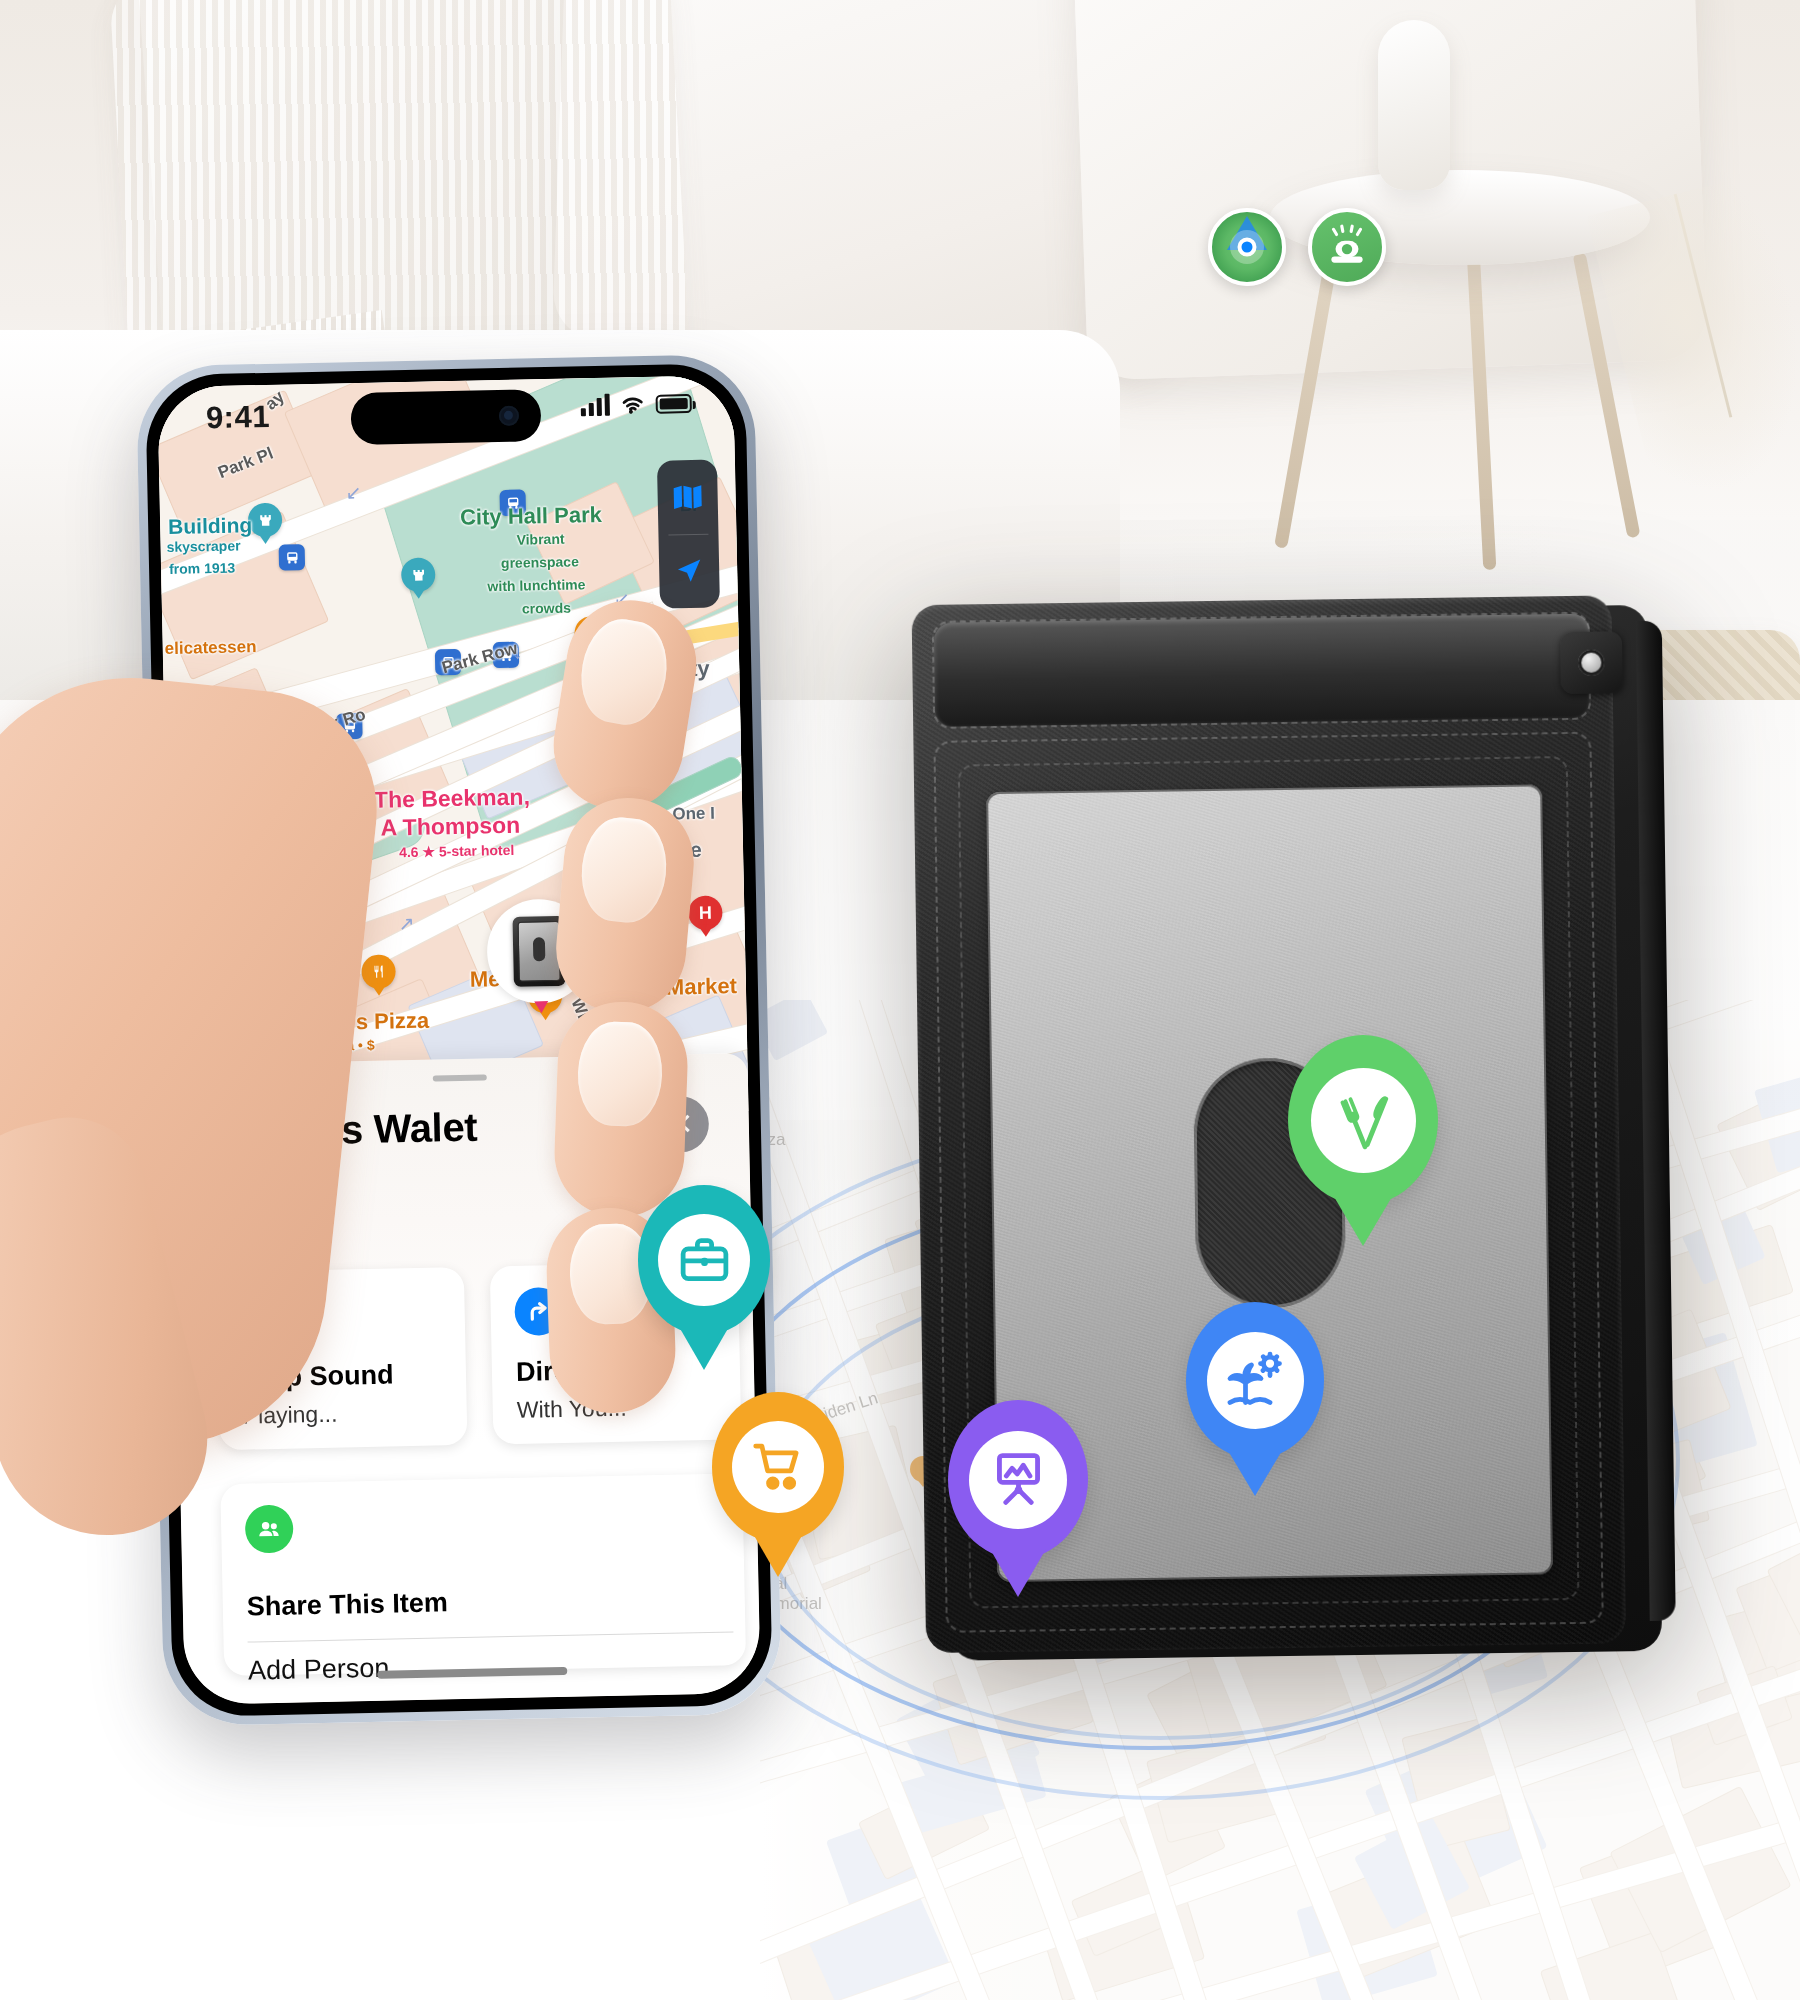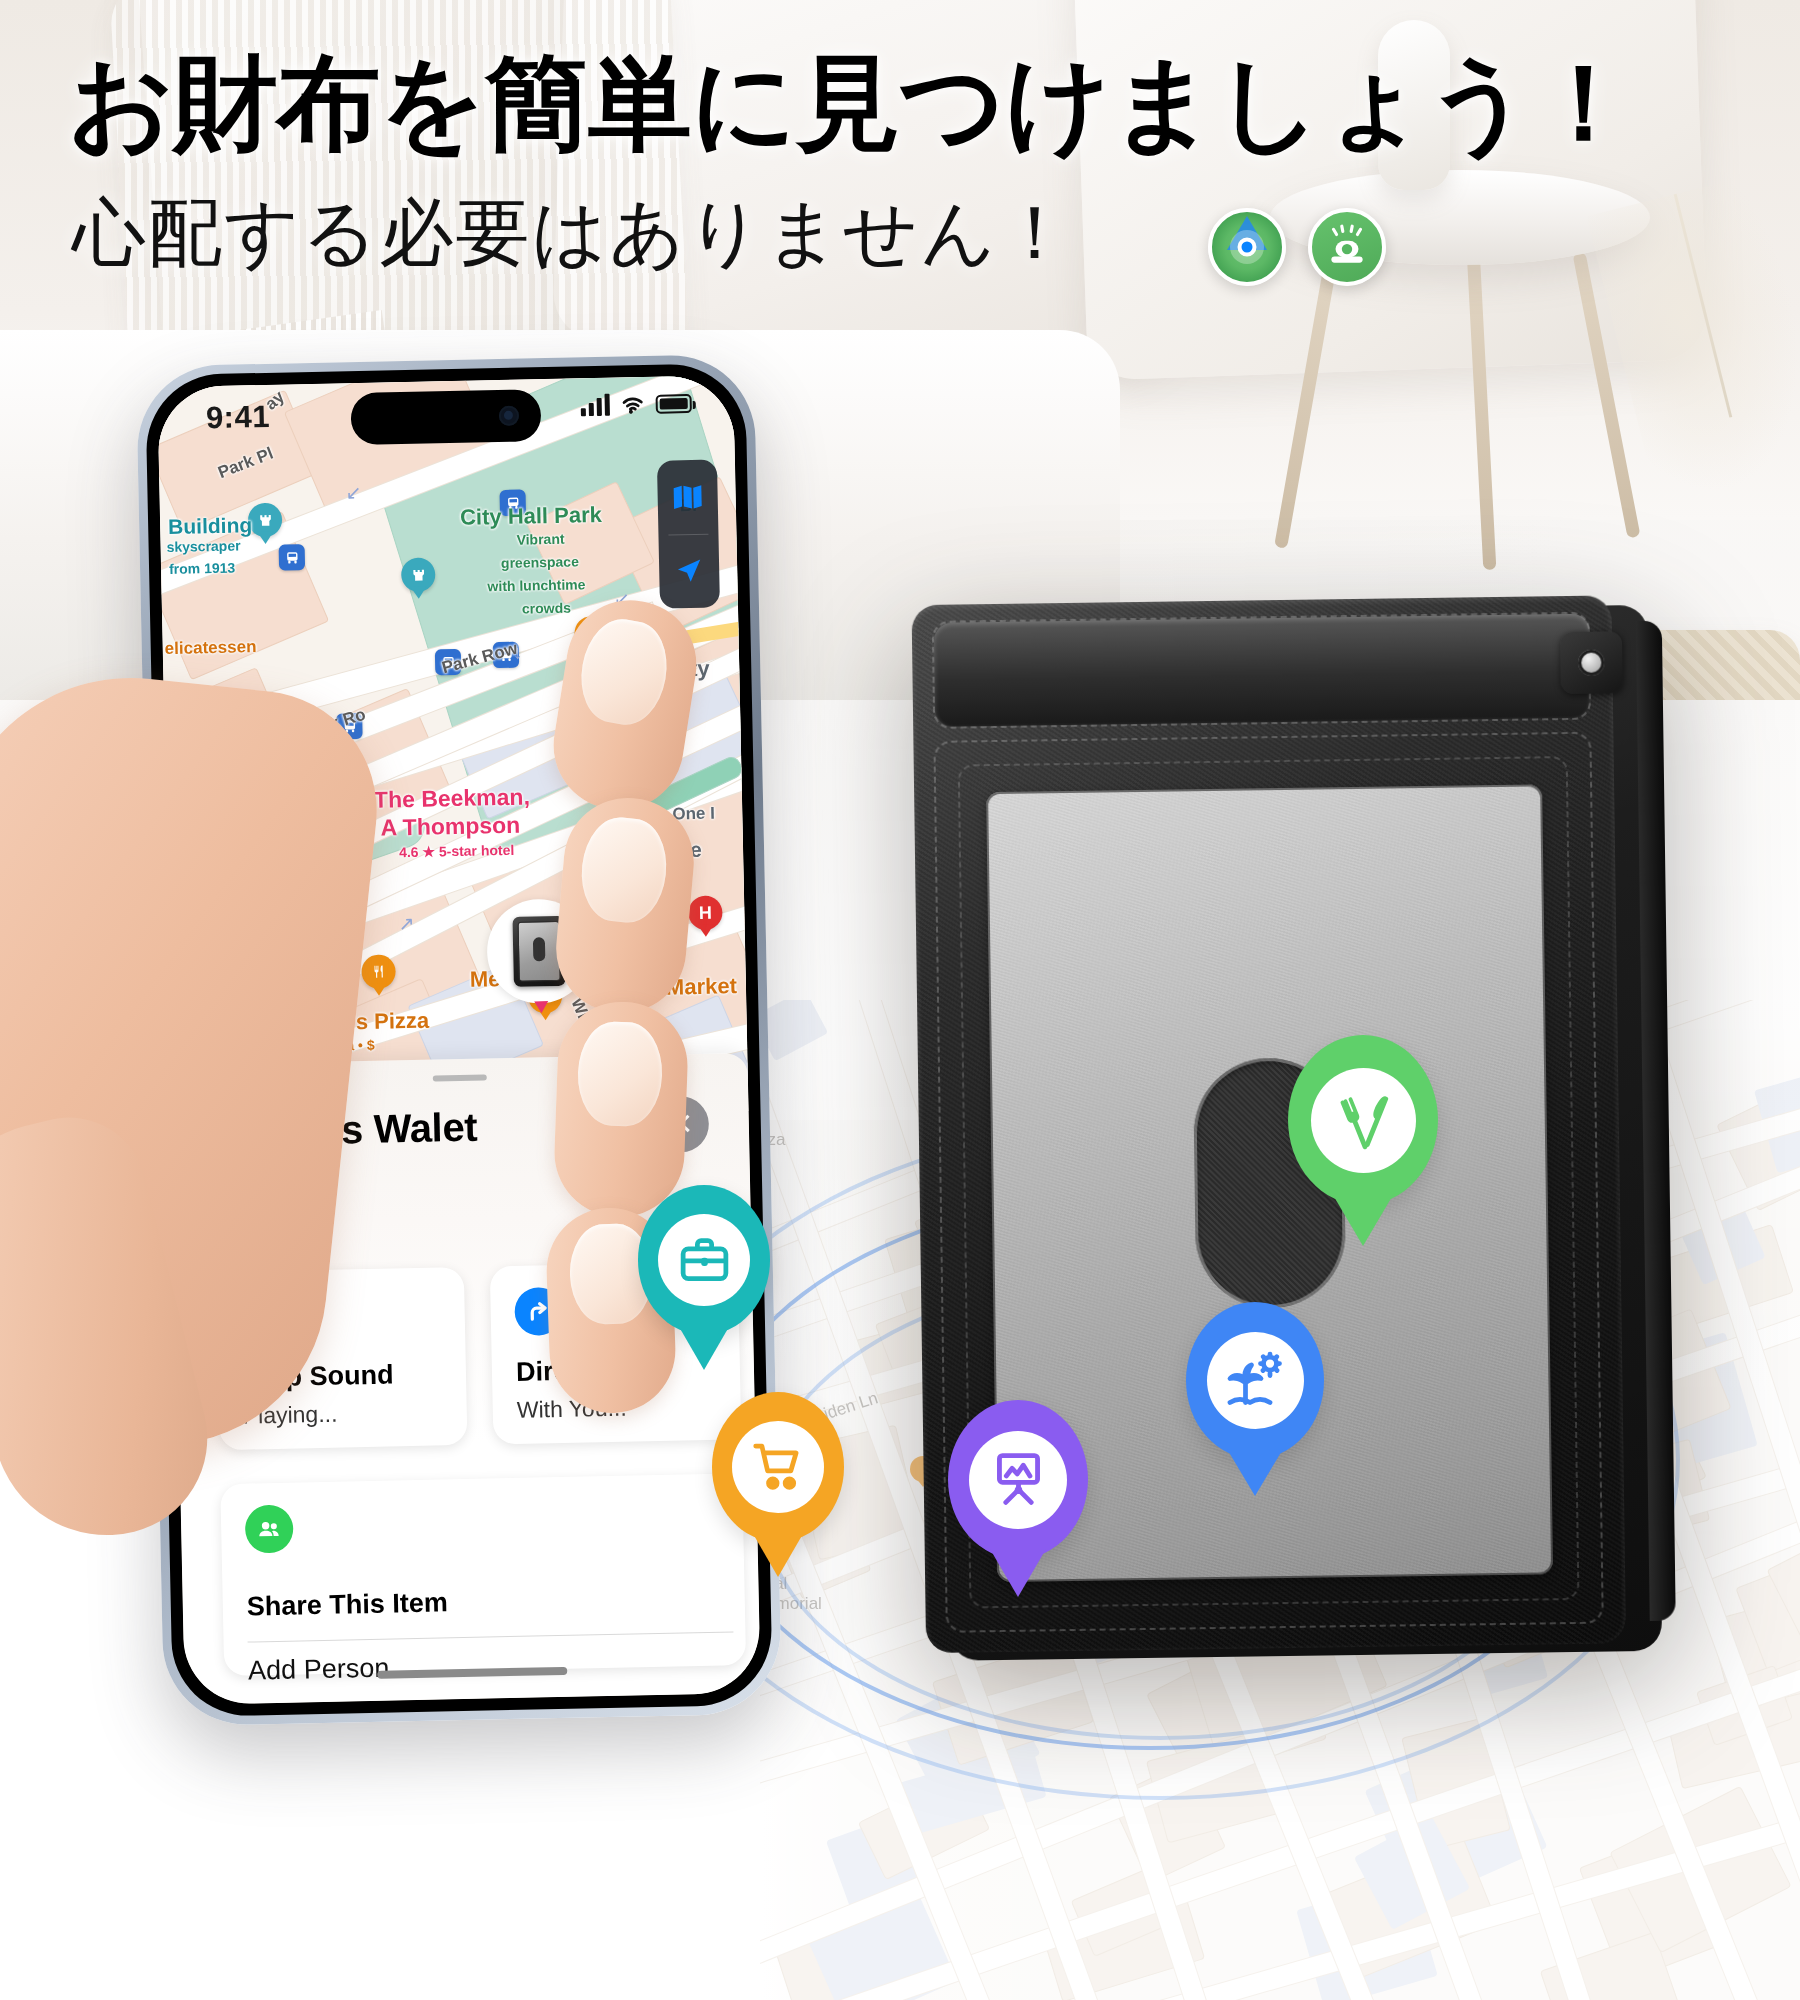"お財布を簡単に見つけましょう！" div.headline { html: <div>お財布を簡単に見つけましょう！</div> -> none }
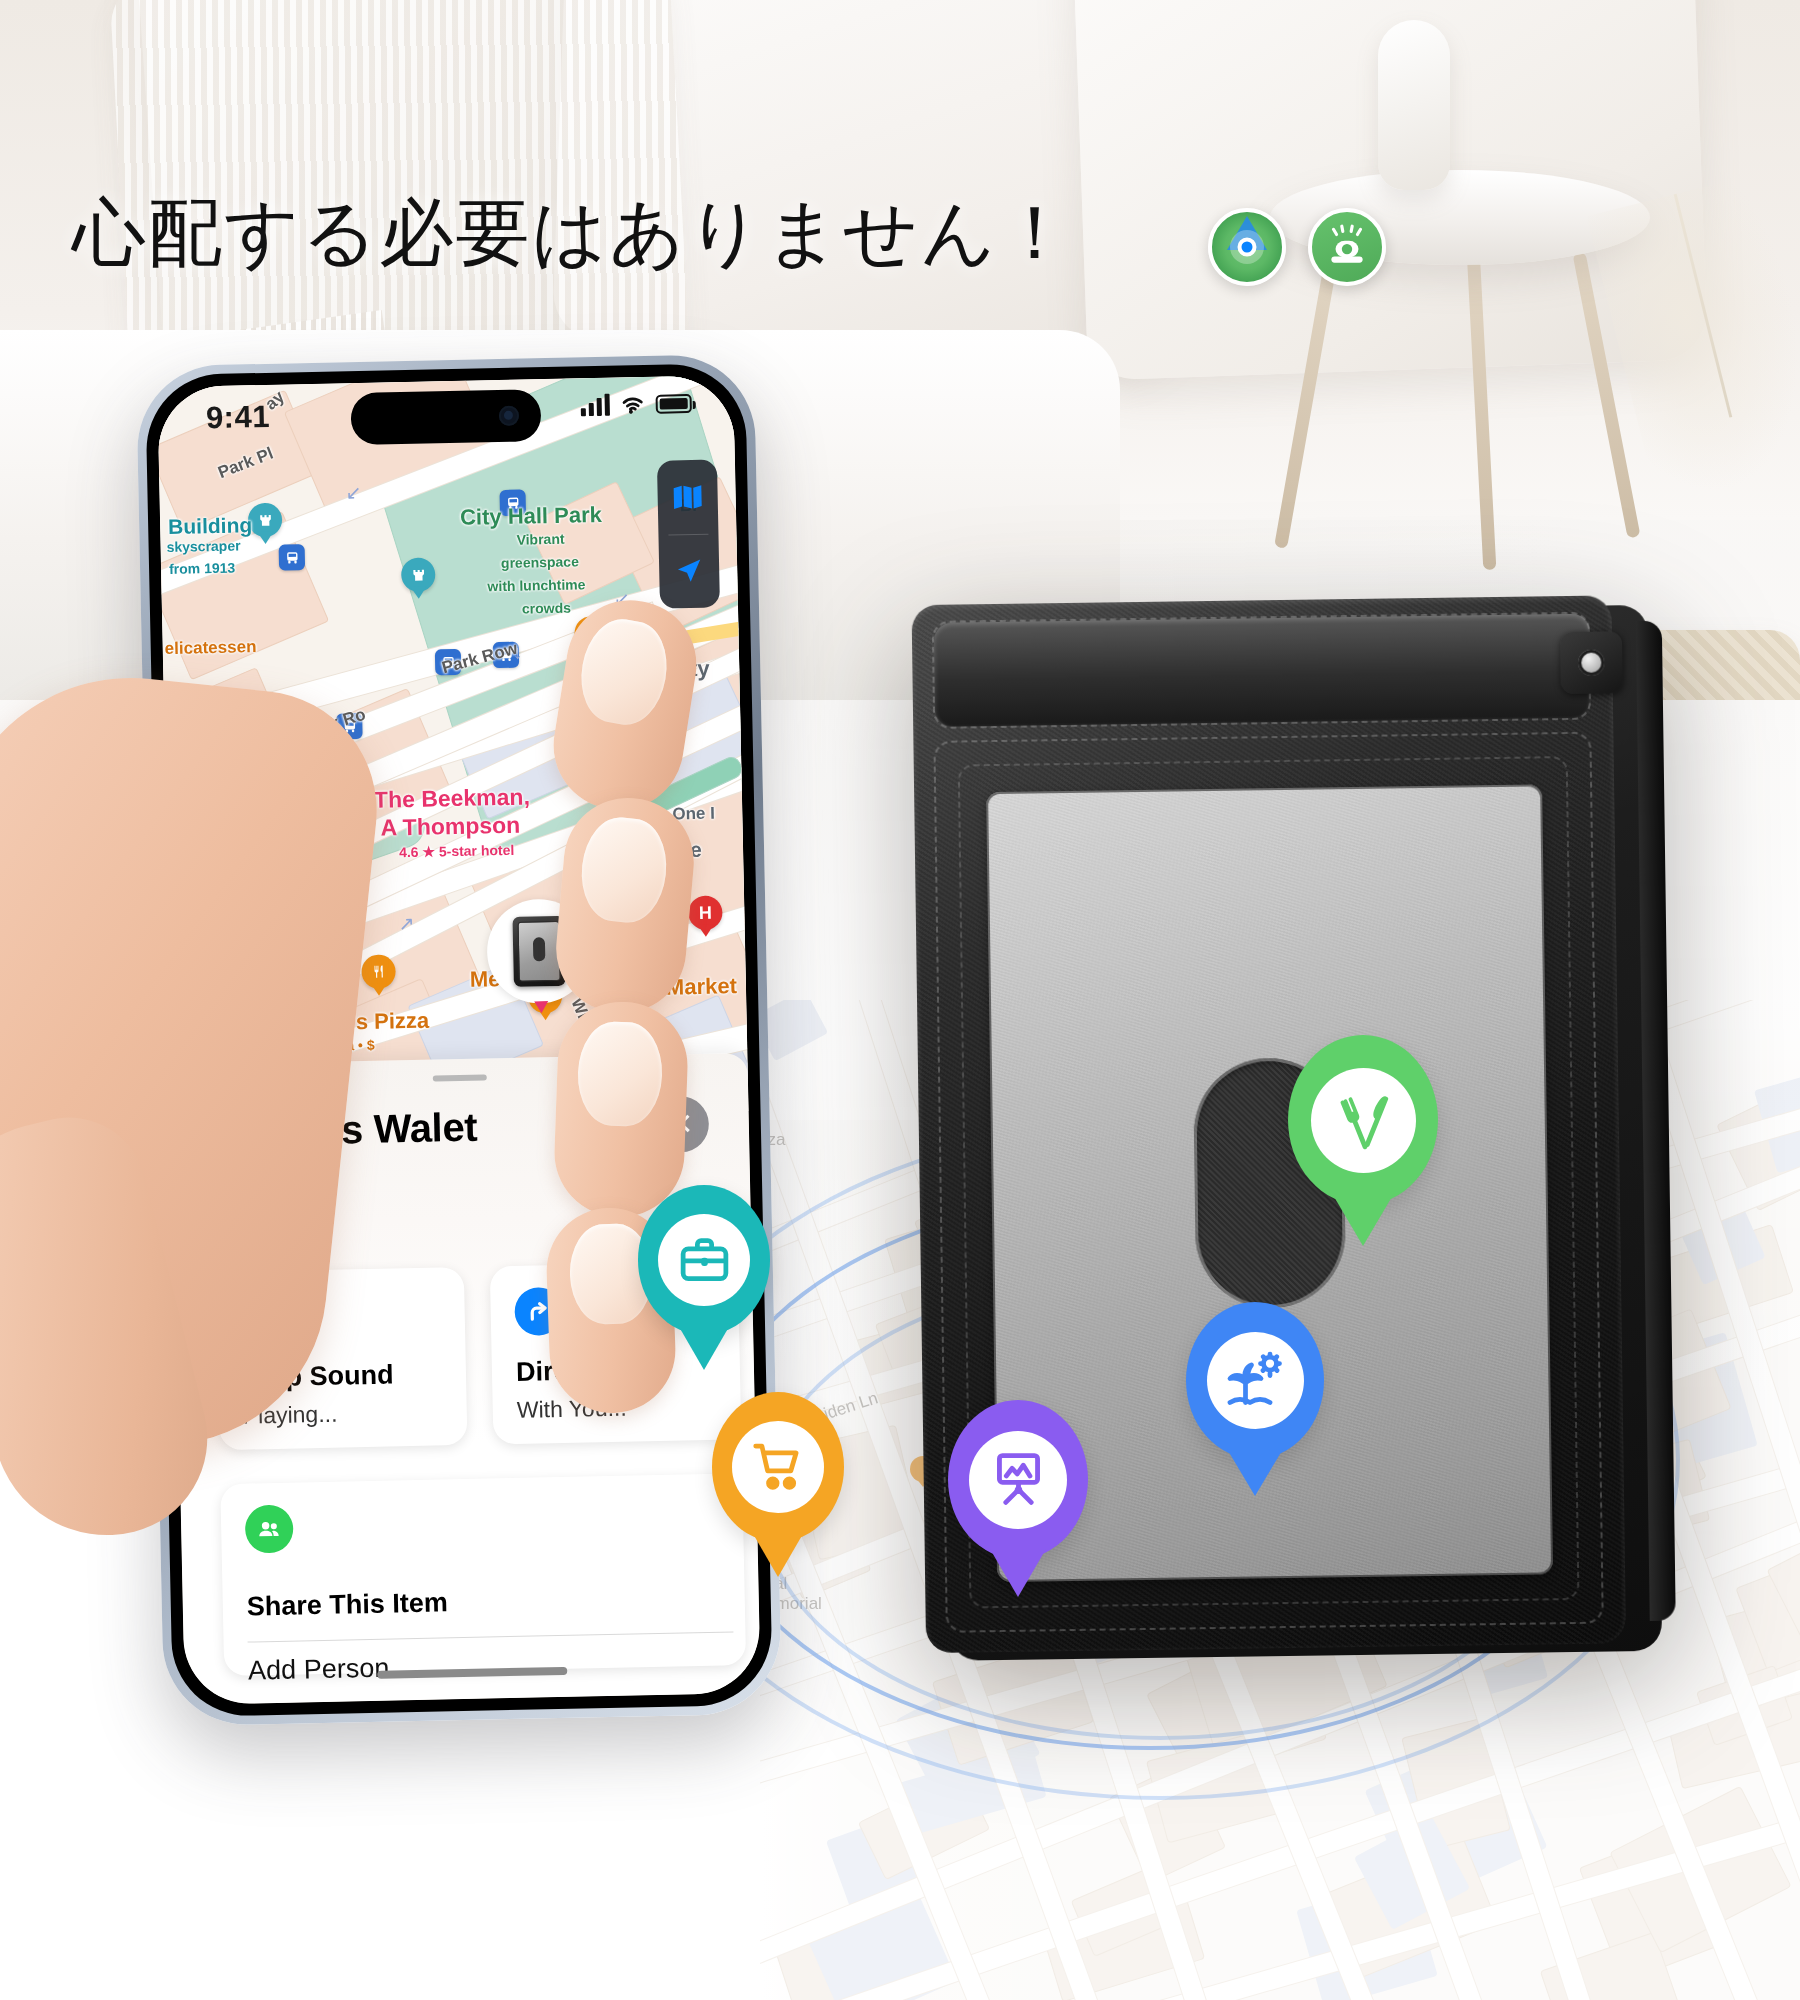"心配する必要はありません！" div.subline { html: <div>心配する必要はありません！</div> -> none }
